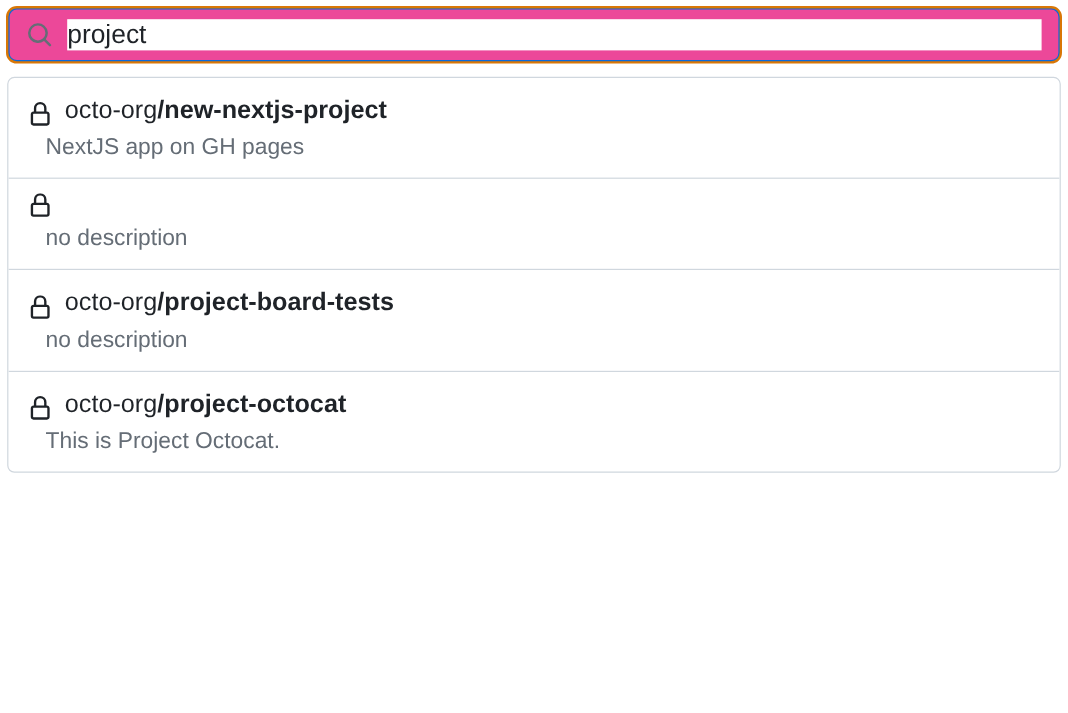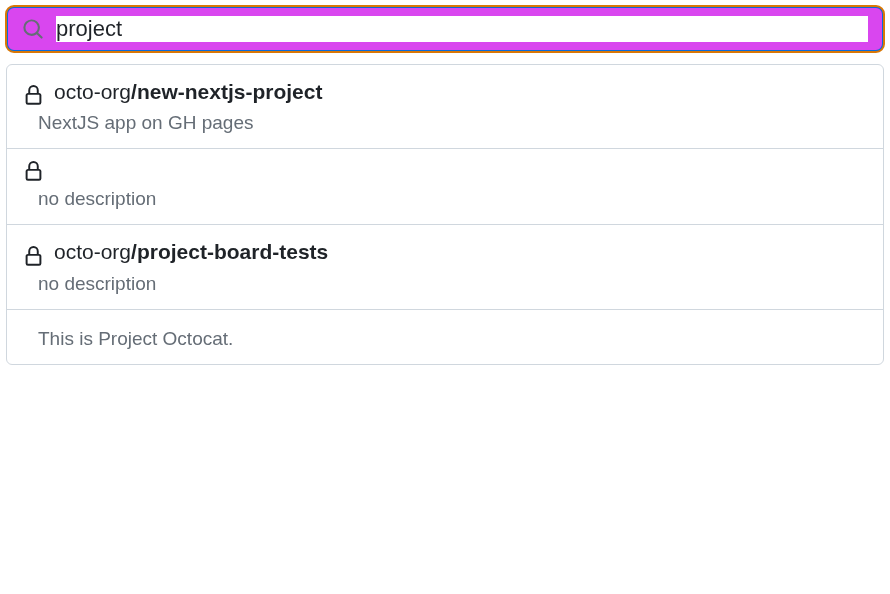"project" .search-container { background: #d946ef -> #ec4899 }
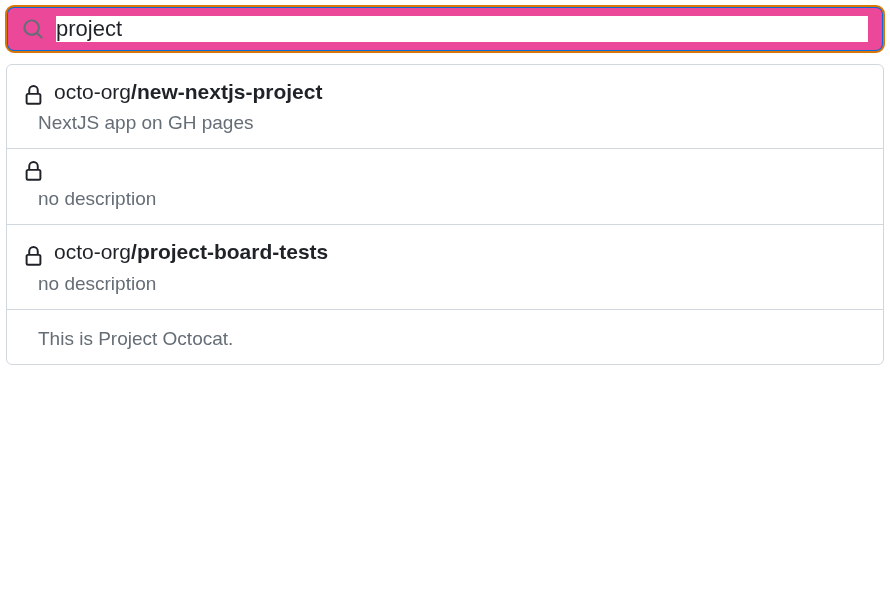"octo-org/project-octocat" div.result-header { html: none -> <div> <span> <svg> <path></path> </svg> </span> <span> <span>octo-org</span><span>/</span><span>project-octocat</span> </span> </div> }
